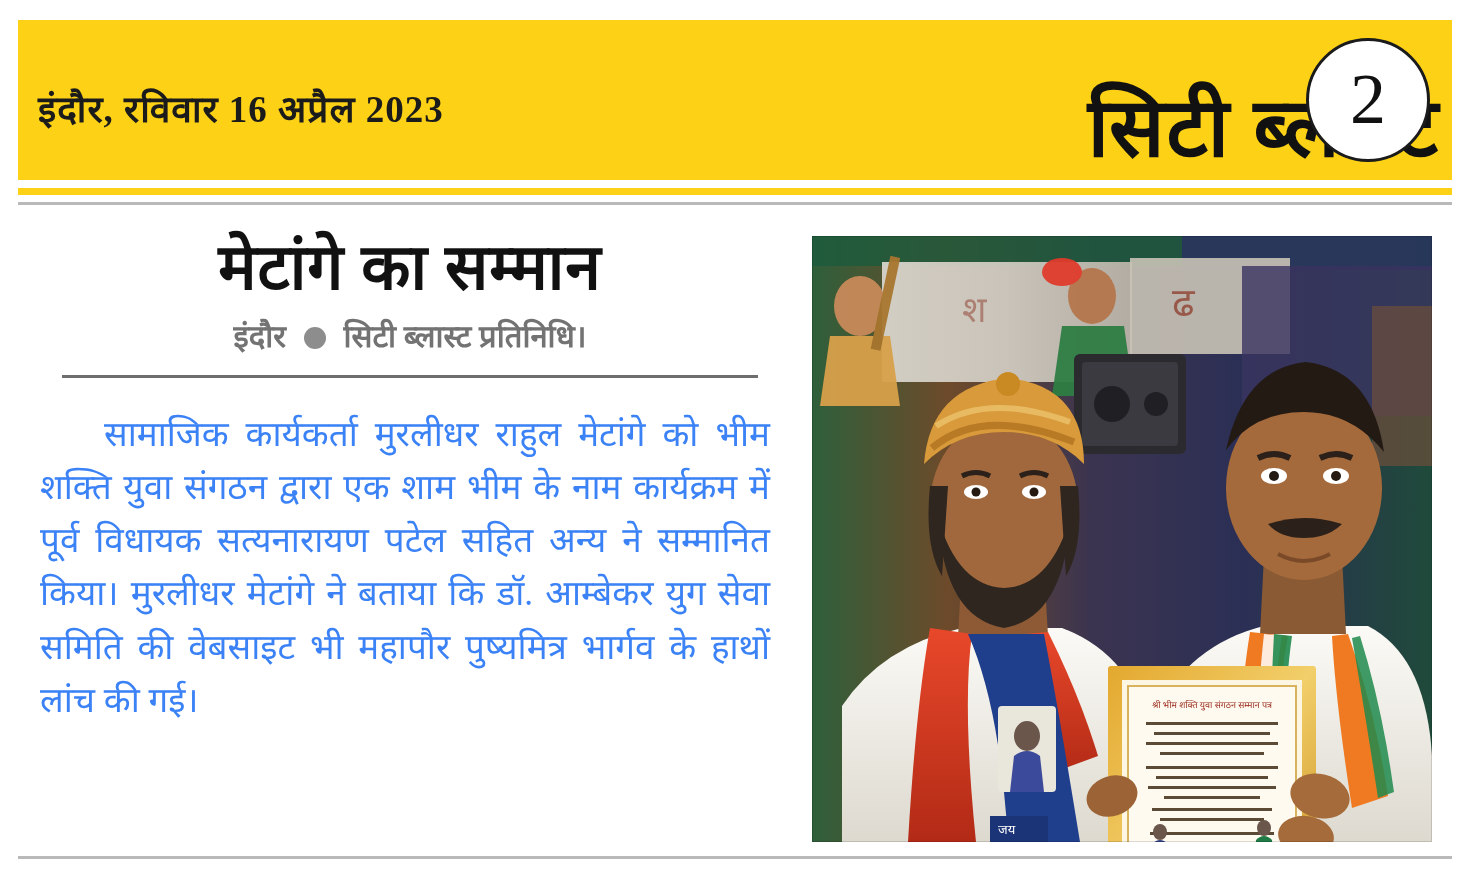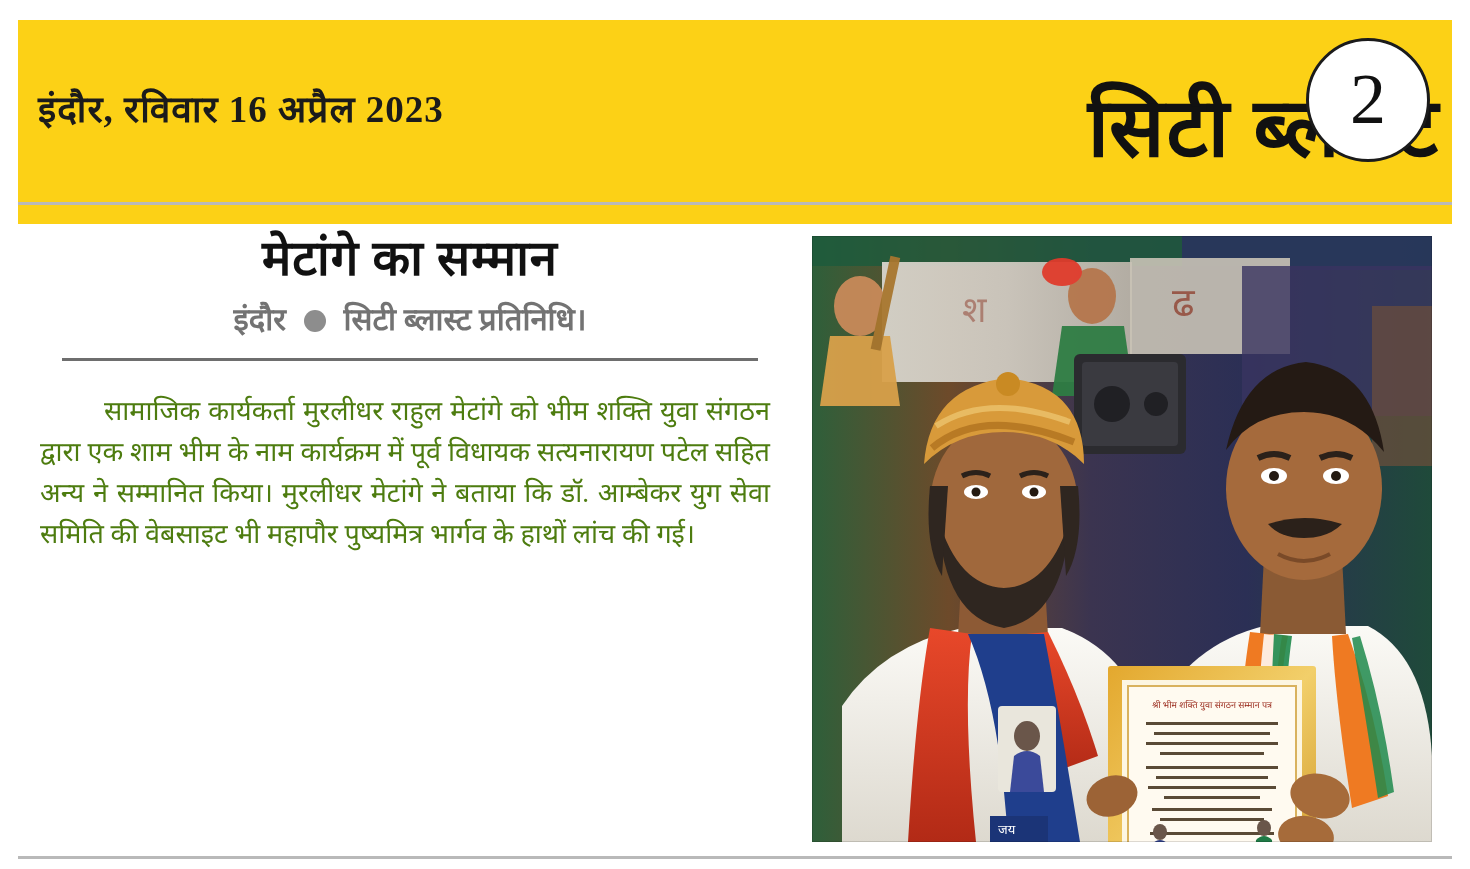"इंदौर, रविवार 16 अप्रैल 2023" .masthead { height: 204px -> 160px }
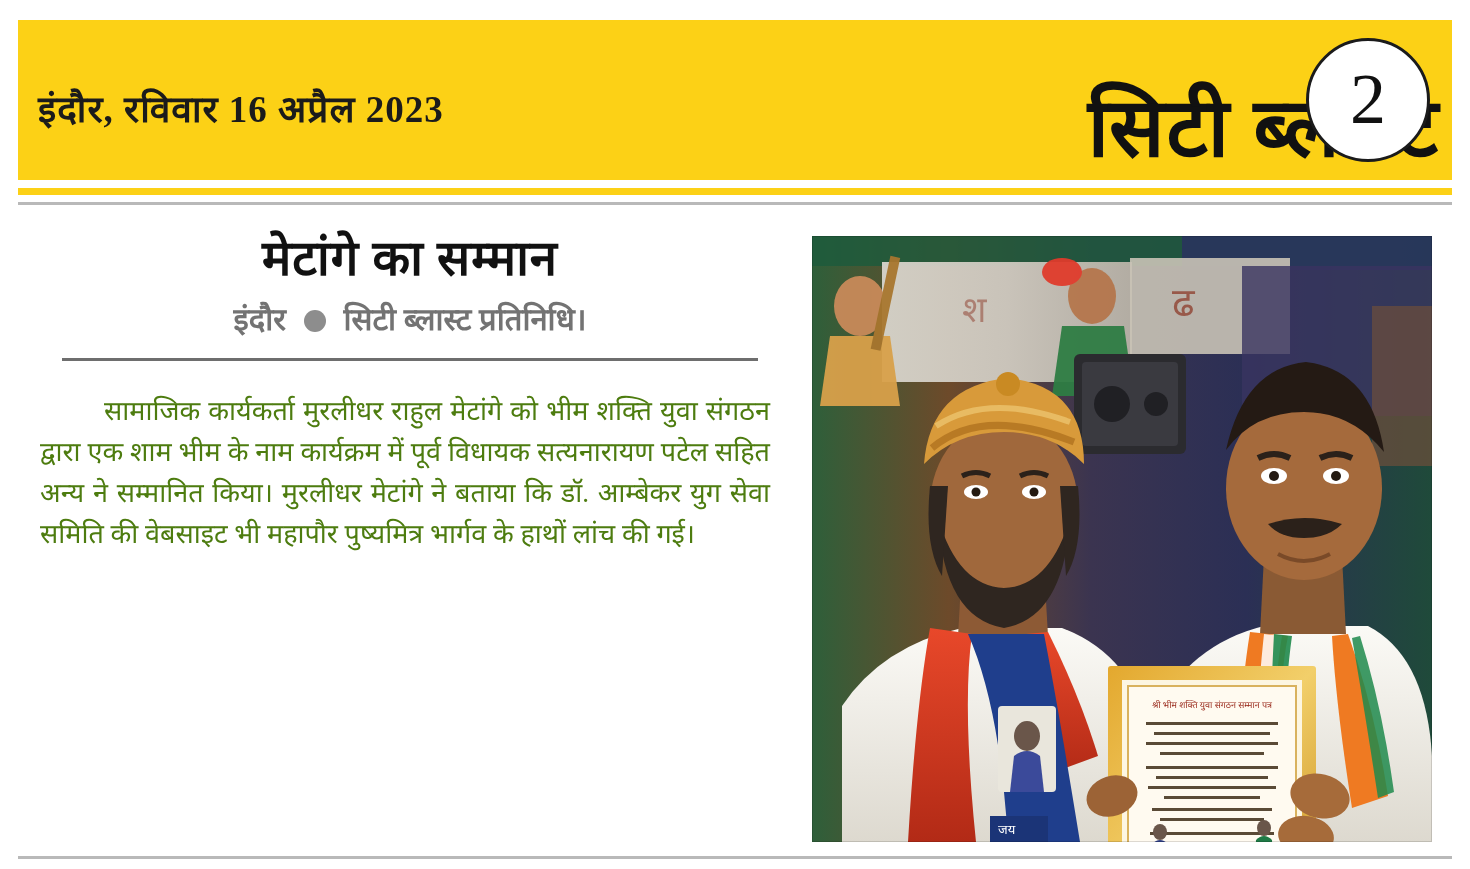"मेटांगे का सम्मान" .headline { font-size: 49px -> 64px }
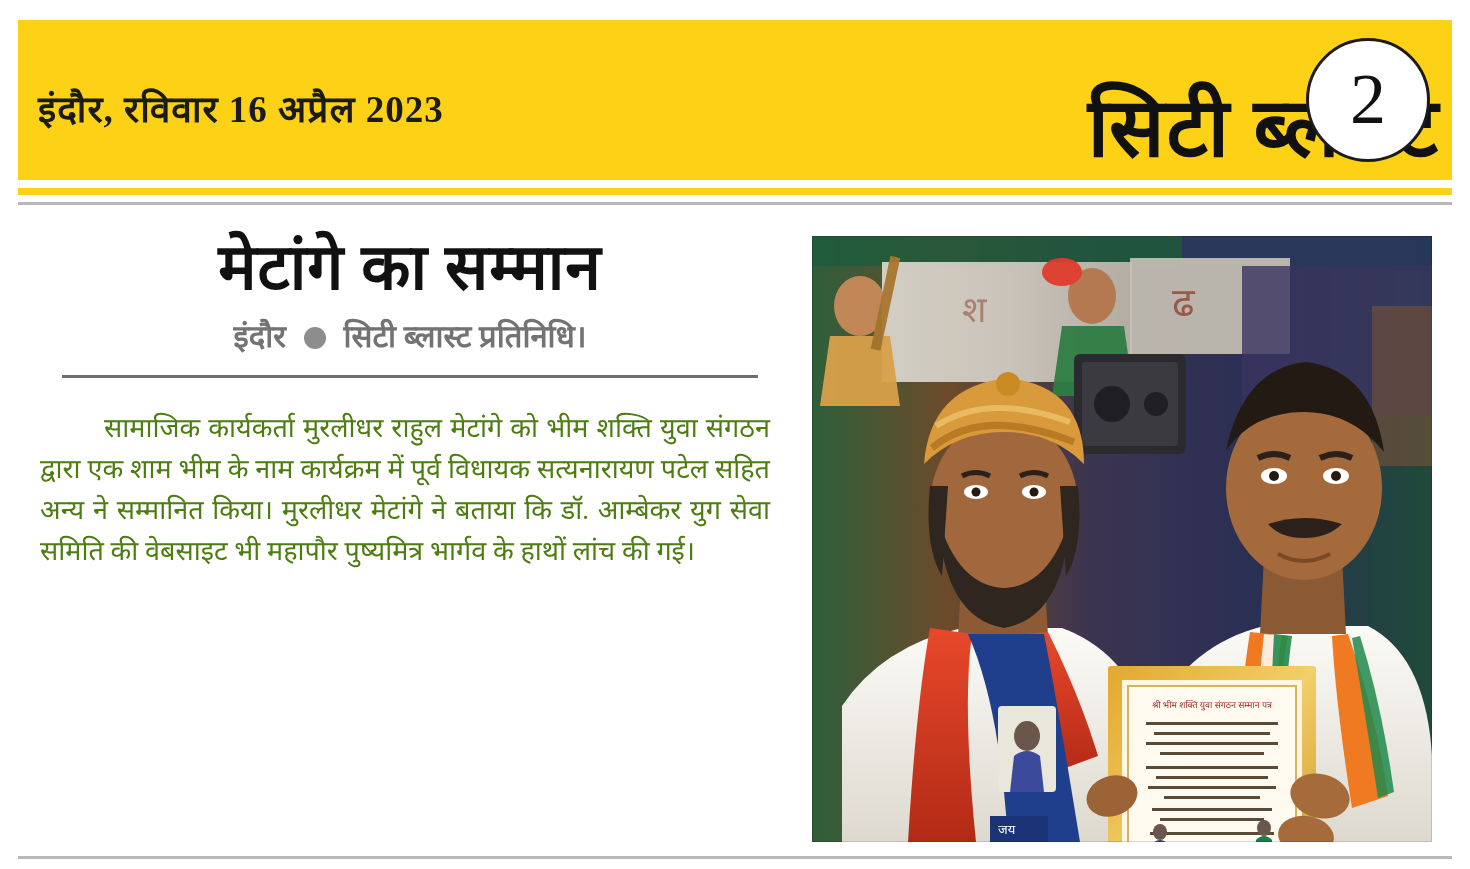"सामाजिक कार्यकर्ता मुरलीधर राहुल मेटांगे" .body-text { color: #4d7c0f -> #3b82f6; font-size: 27px -> 35px }
